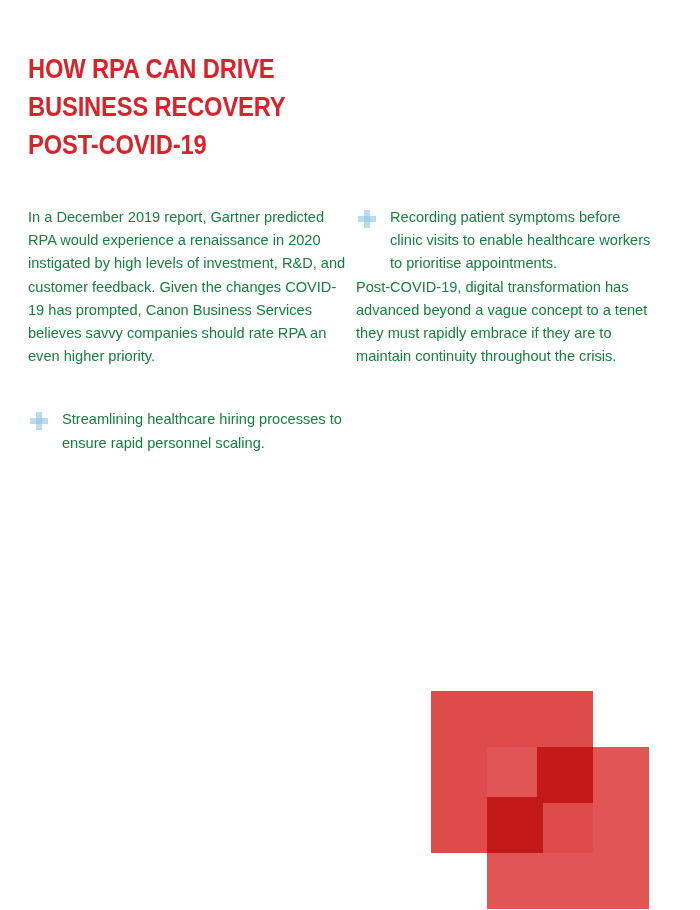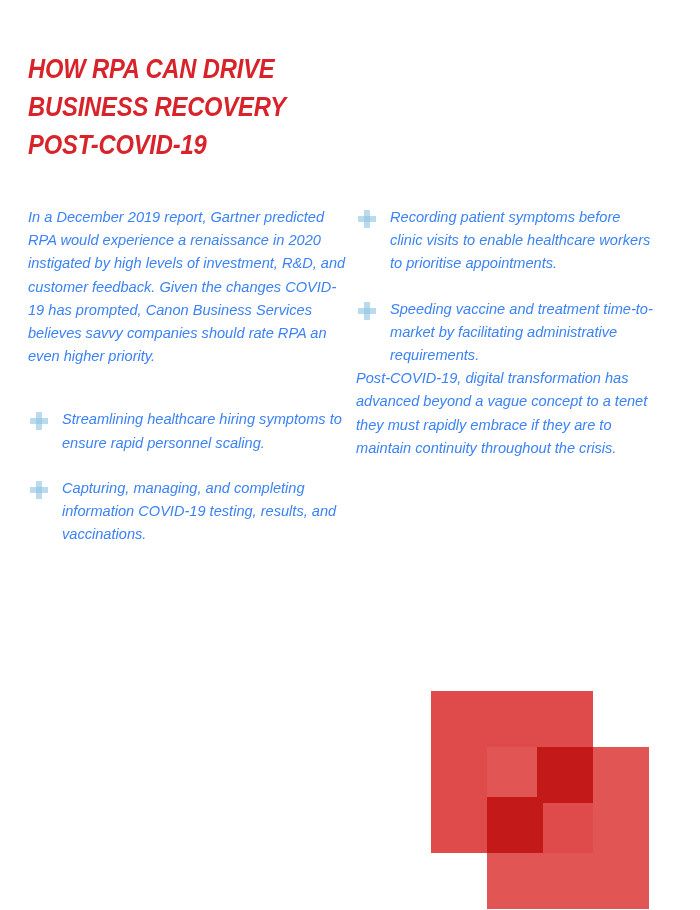"HOW RPA CAN DRIVE" .page { font-style: italic -> none }
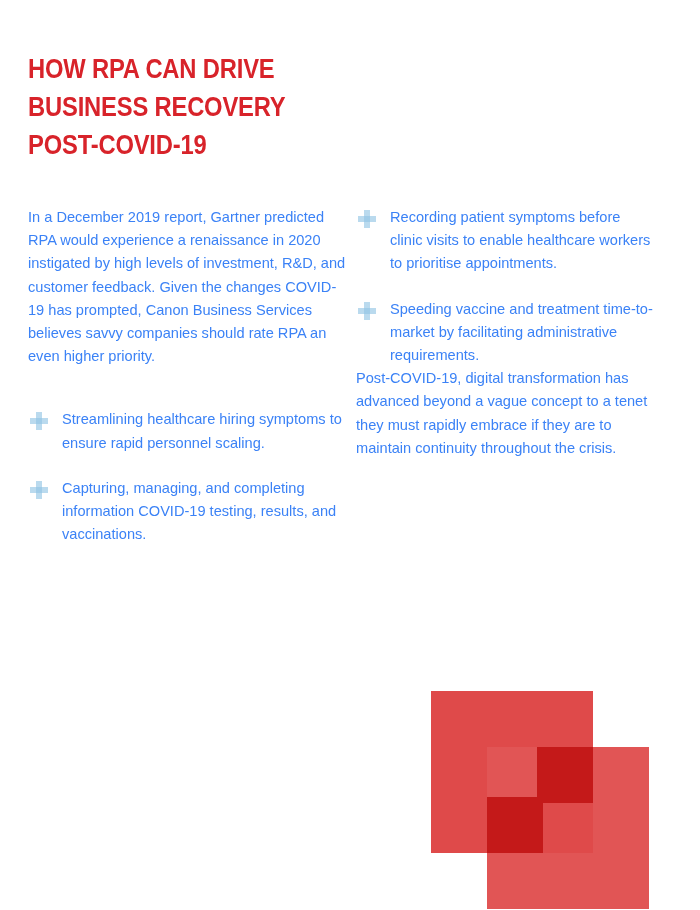"In a December 2019 report," .col { color: #3b82f6 -> #15803d }
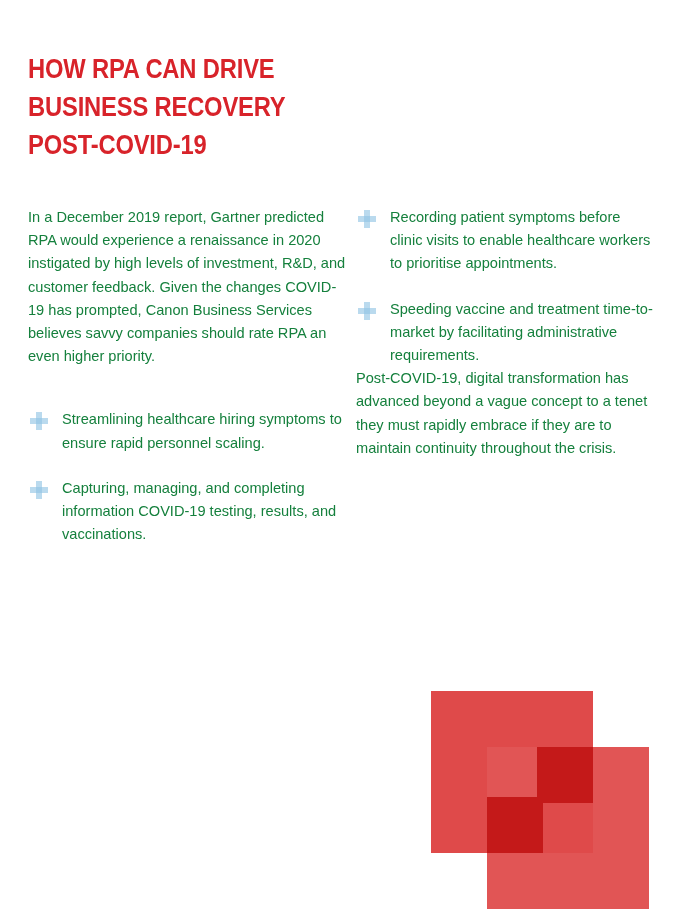"Speeding vaccine and treatment" li.bullet-item { html: <li> <span> <span></span> <span></span> </span> <span>Speeding vaccine and treatment time-to-market by facilitating administrative requirements.</span> </li> -> none }
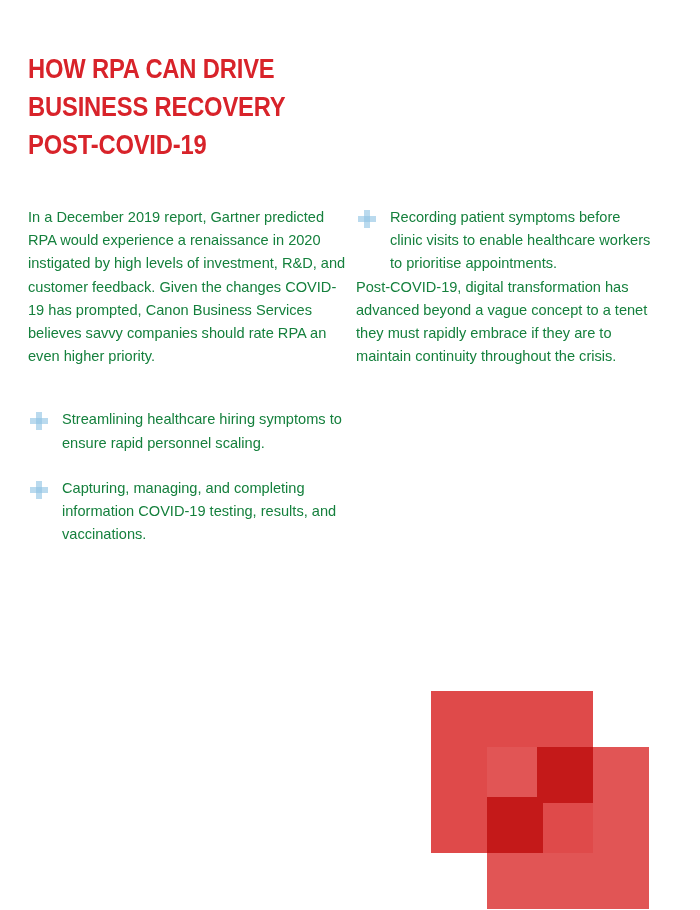"Streamlining healthcare hiring symptoms" span { text: symptoms -> processes }
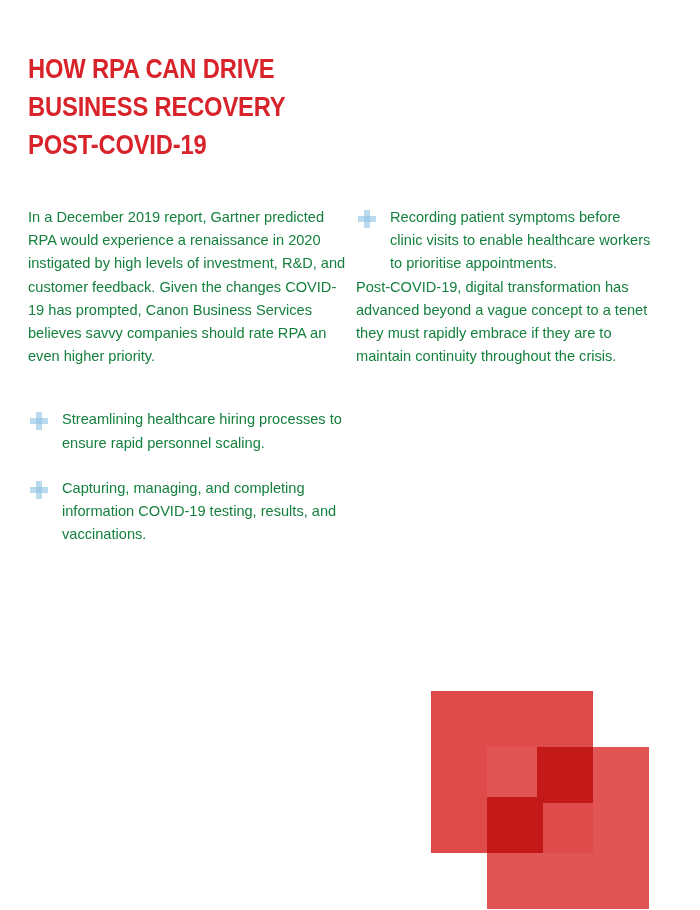"Capturing, managing, and completing" li.bullet-item { html: <li> <span> <span></span> <span></span> </span> <span>Capturing, managing, and completing information COVID-19 testing, results, and vaccinations.</span> </li> -> none }
